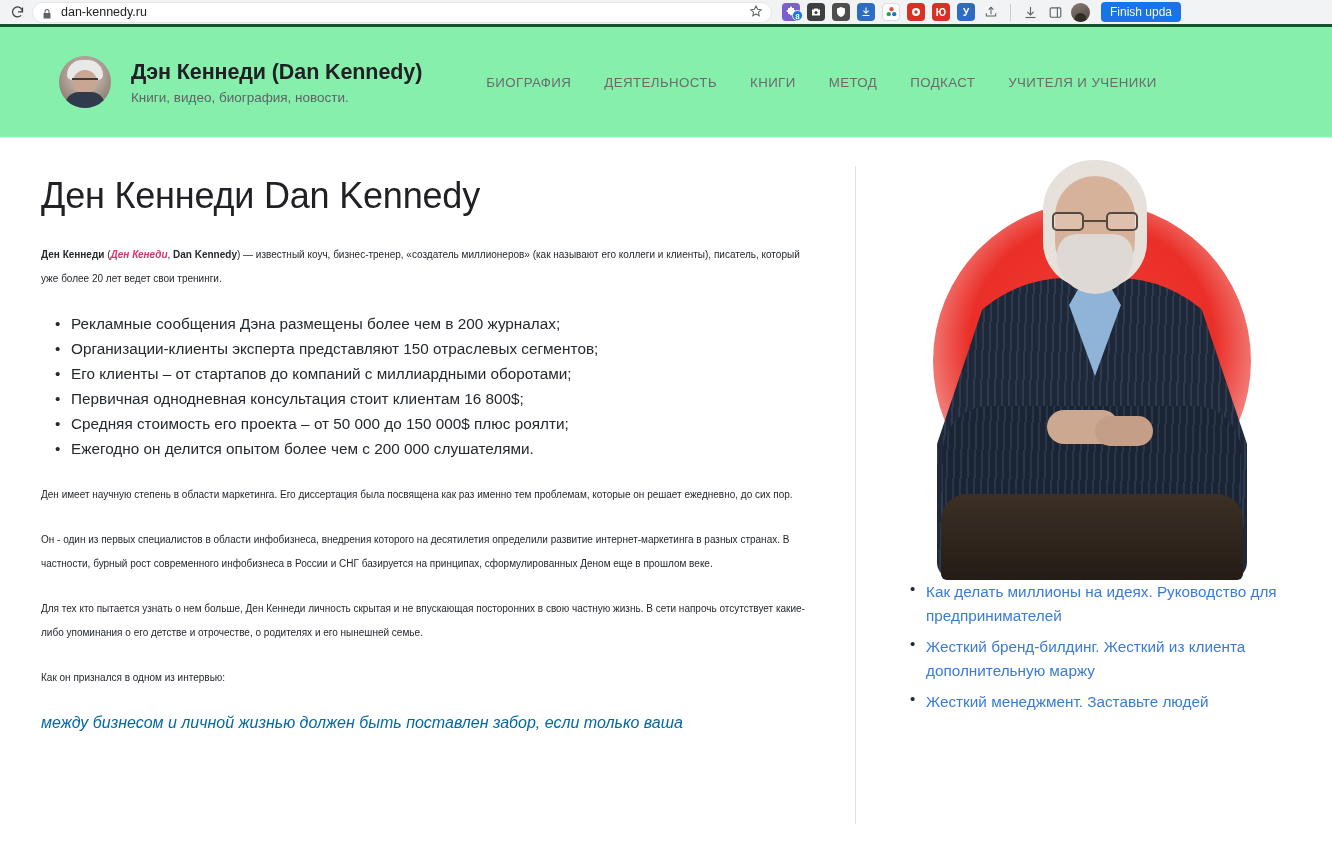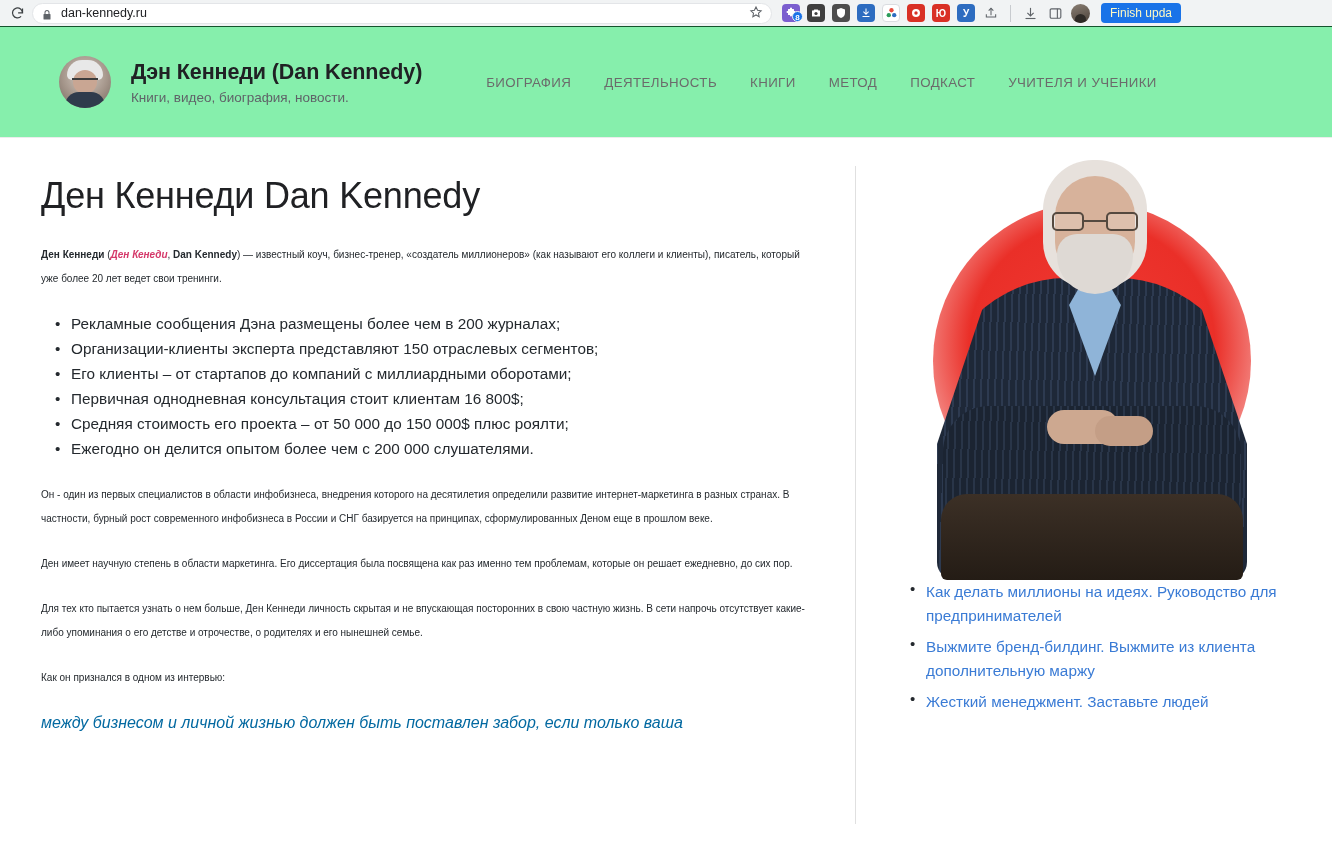"dan-kennedy.ru" .chrome { border-bottom: 1px solid #14532d -> 3px solid #14532d }
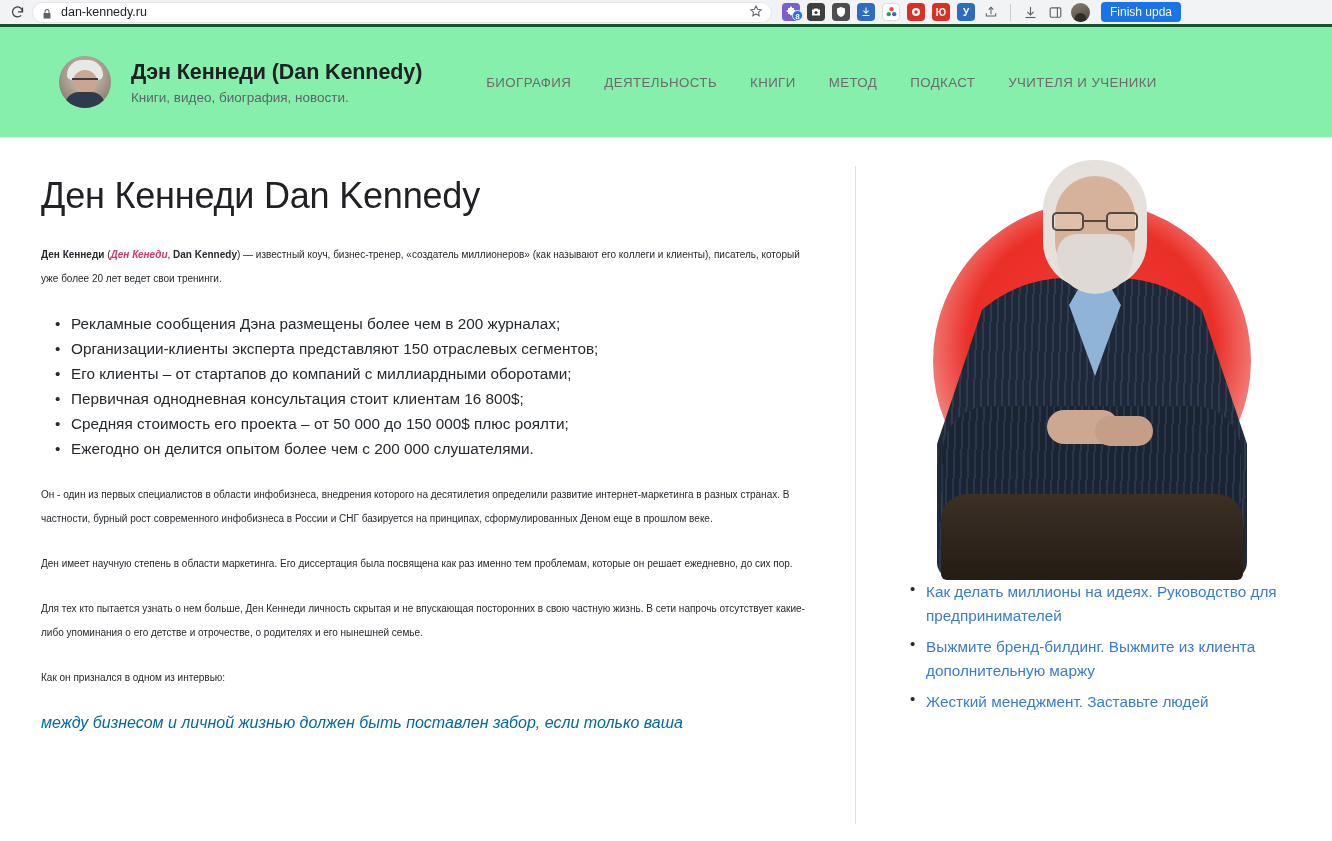"Он - один из первых" p.body { order: before "Ден имеет научную степень в" -> after "Ден имеет научную степень в" }
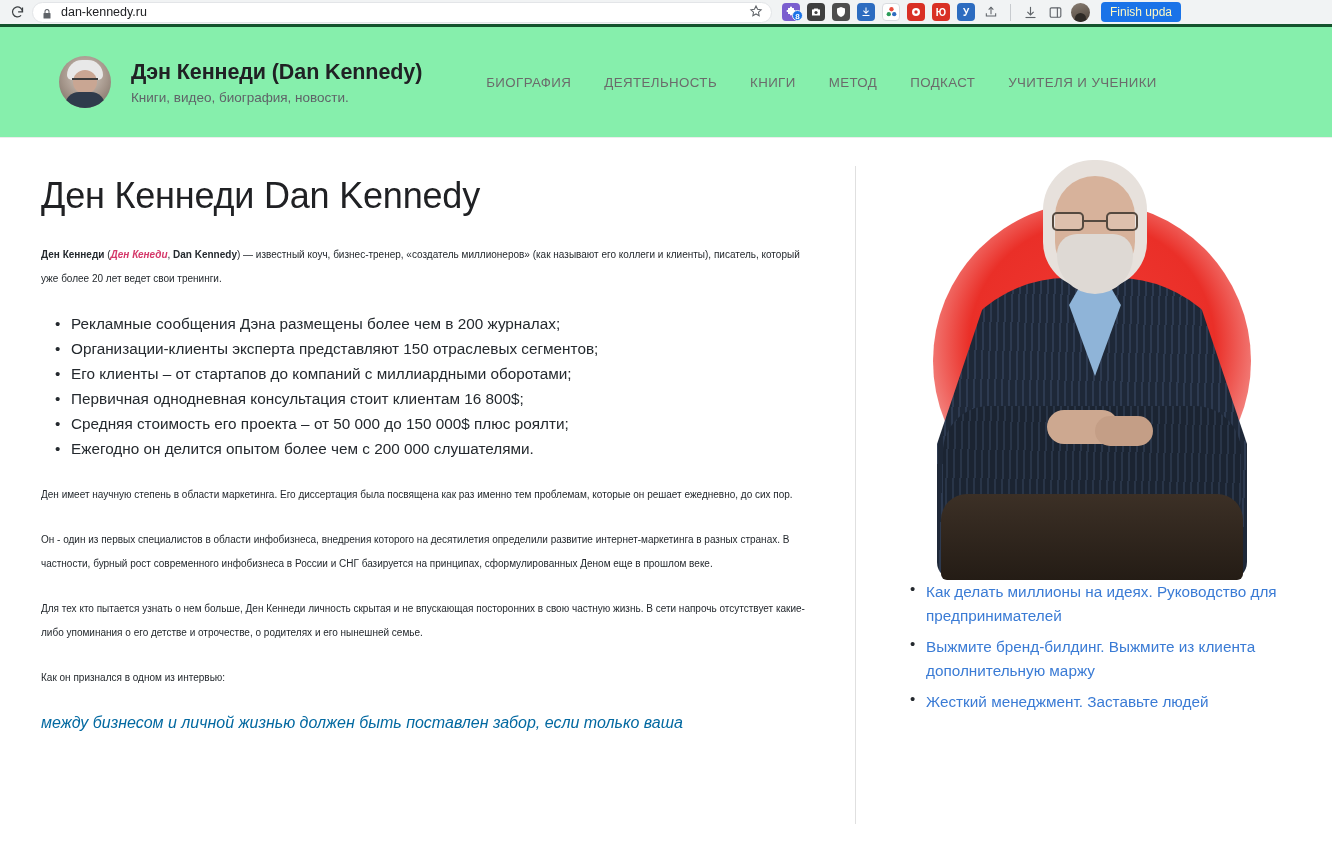"Выжмите бренд-билдинг. Выжмите из" a { text: Выжмите бренд-билдинг. Выжмите -> Жесткий бренд-билдинг. Жесткий }
